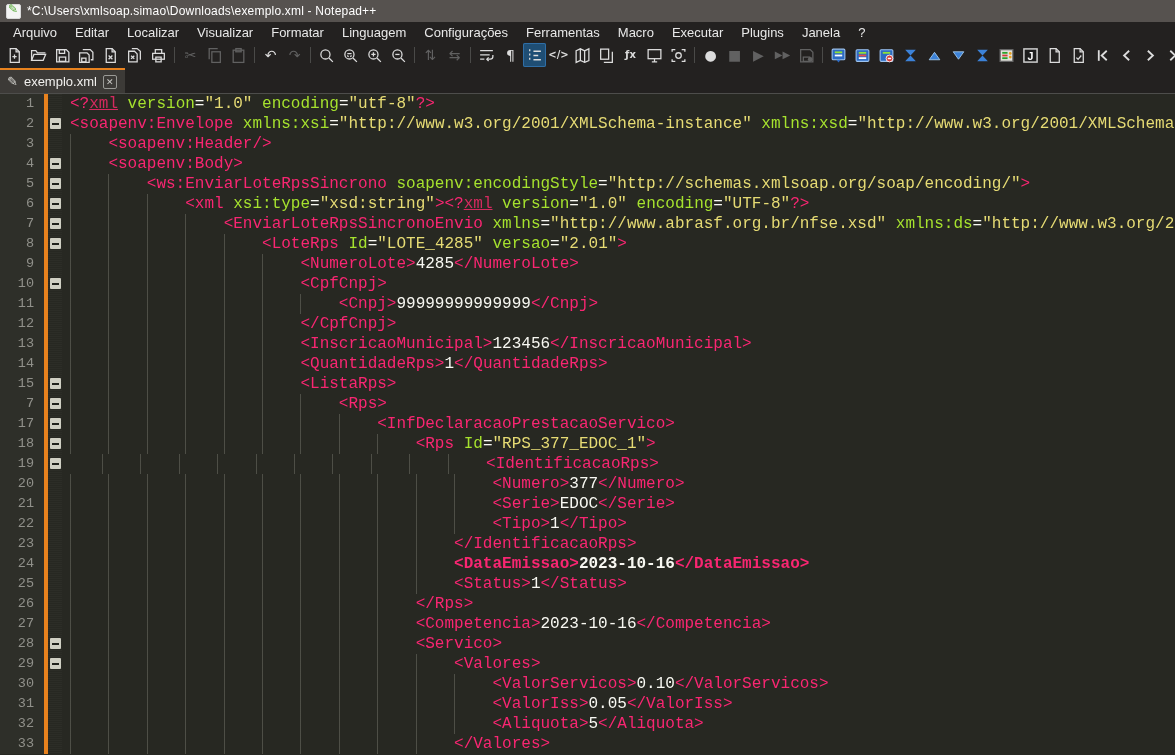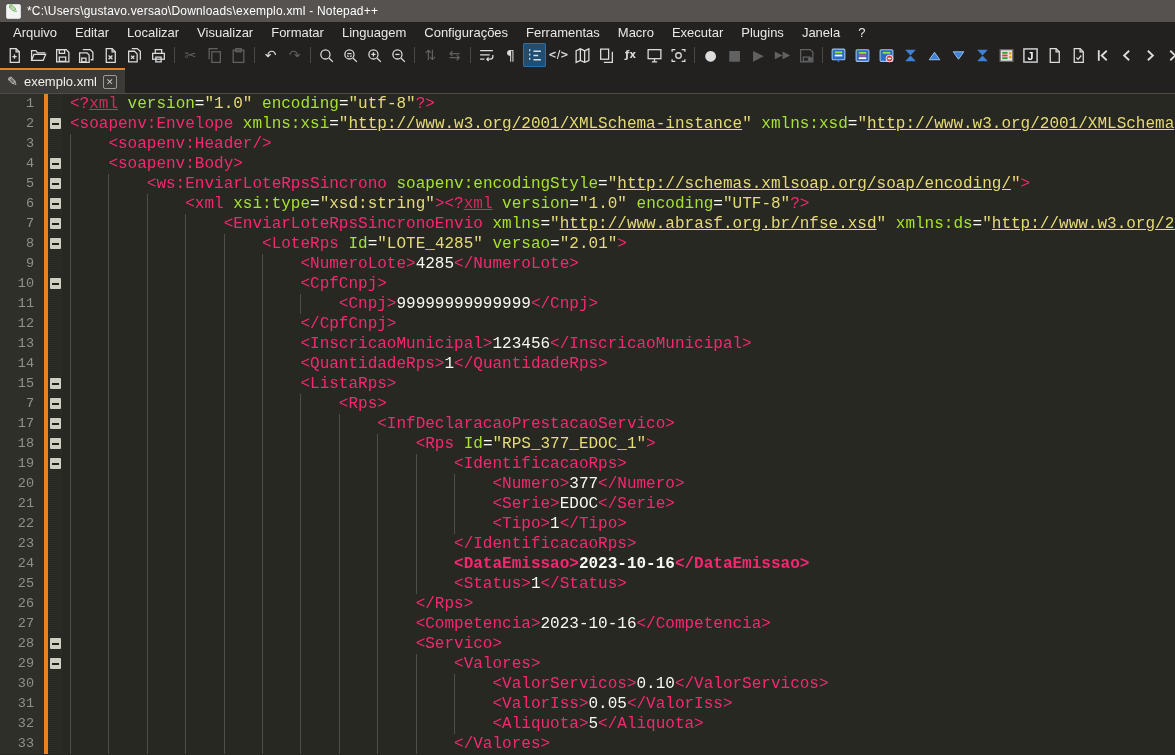"*C:\Users\gustavo.versao\Downloads\exemp" span.title-text { text: gustavo.versao -> xmlsoap.simao }
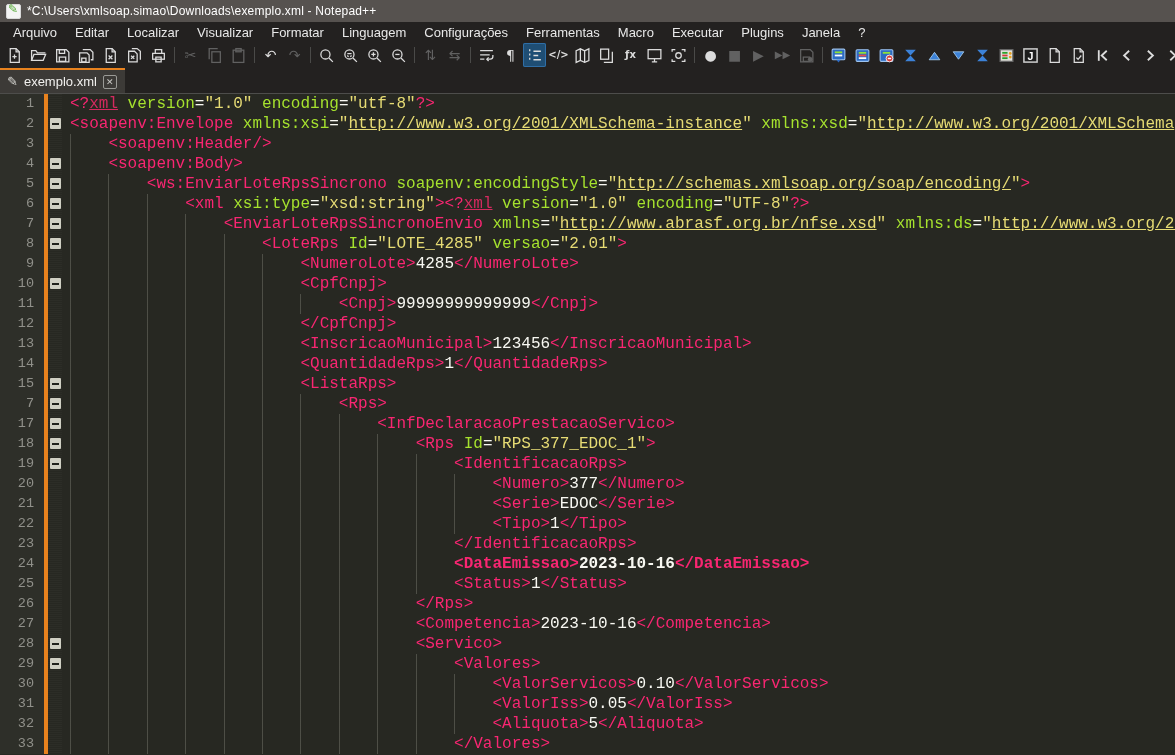"http://www.w3.org/2001/XMLSchema-instanc" .u { text-decoration: underline -> none }
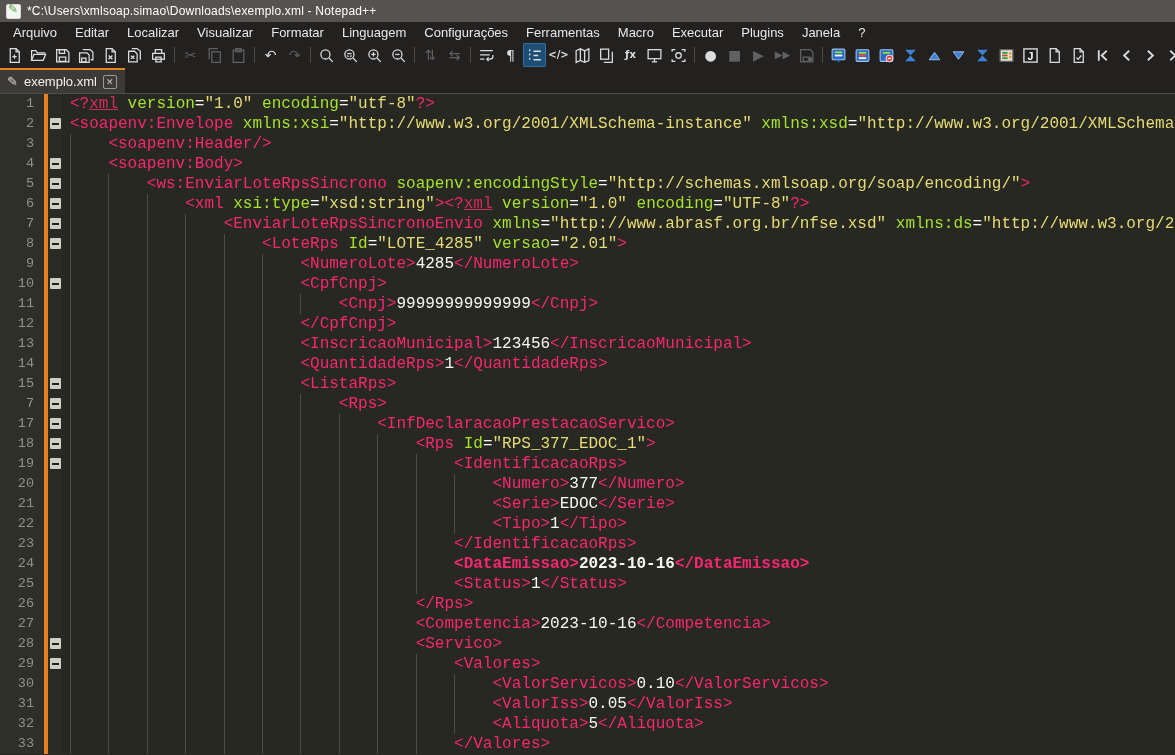"<IdentificacaoRps>" div.code { margin-left: none -> 32px }
